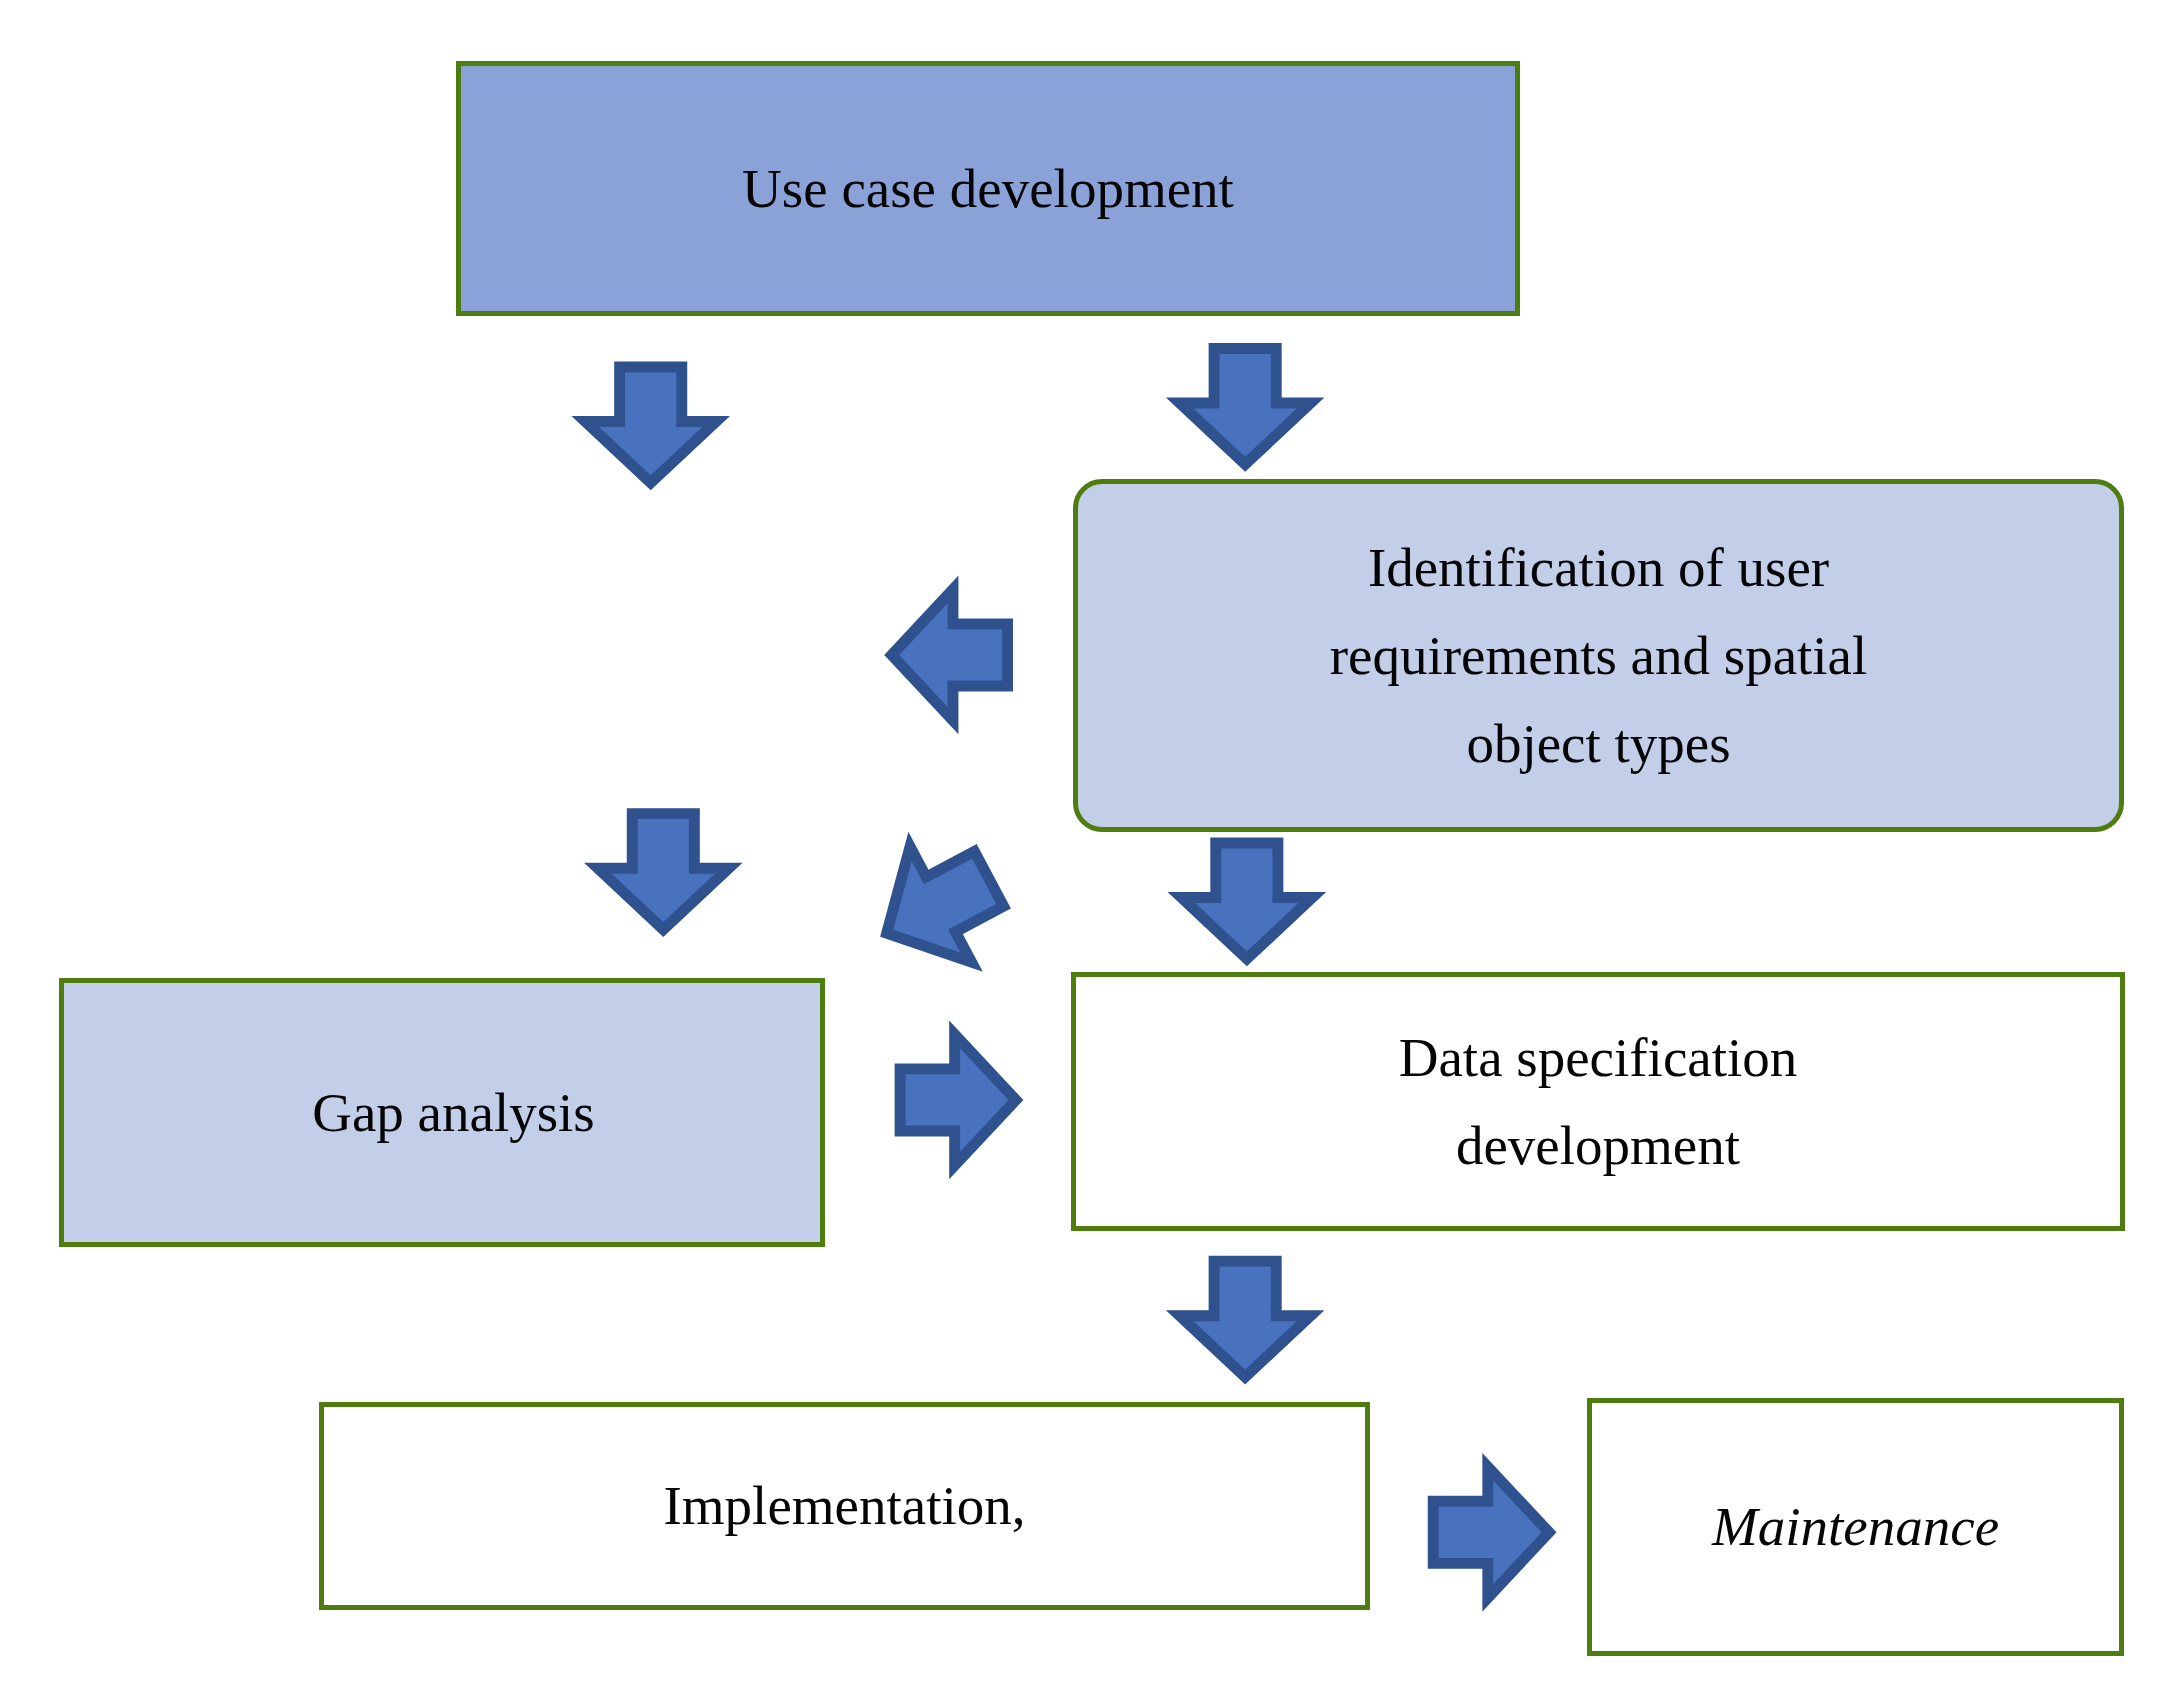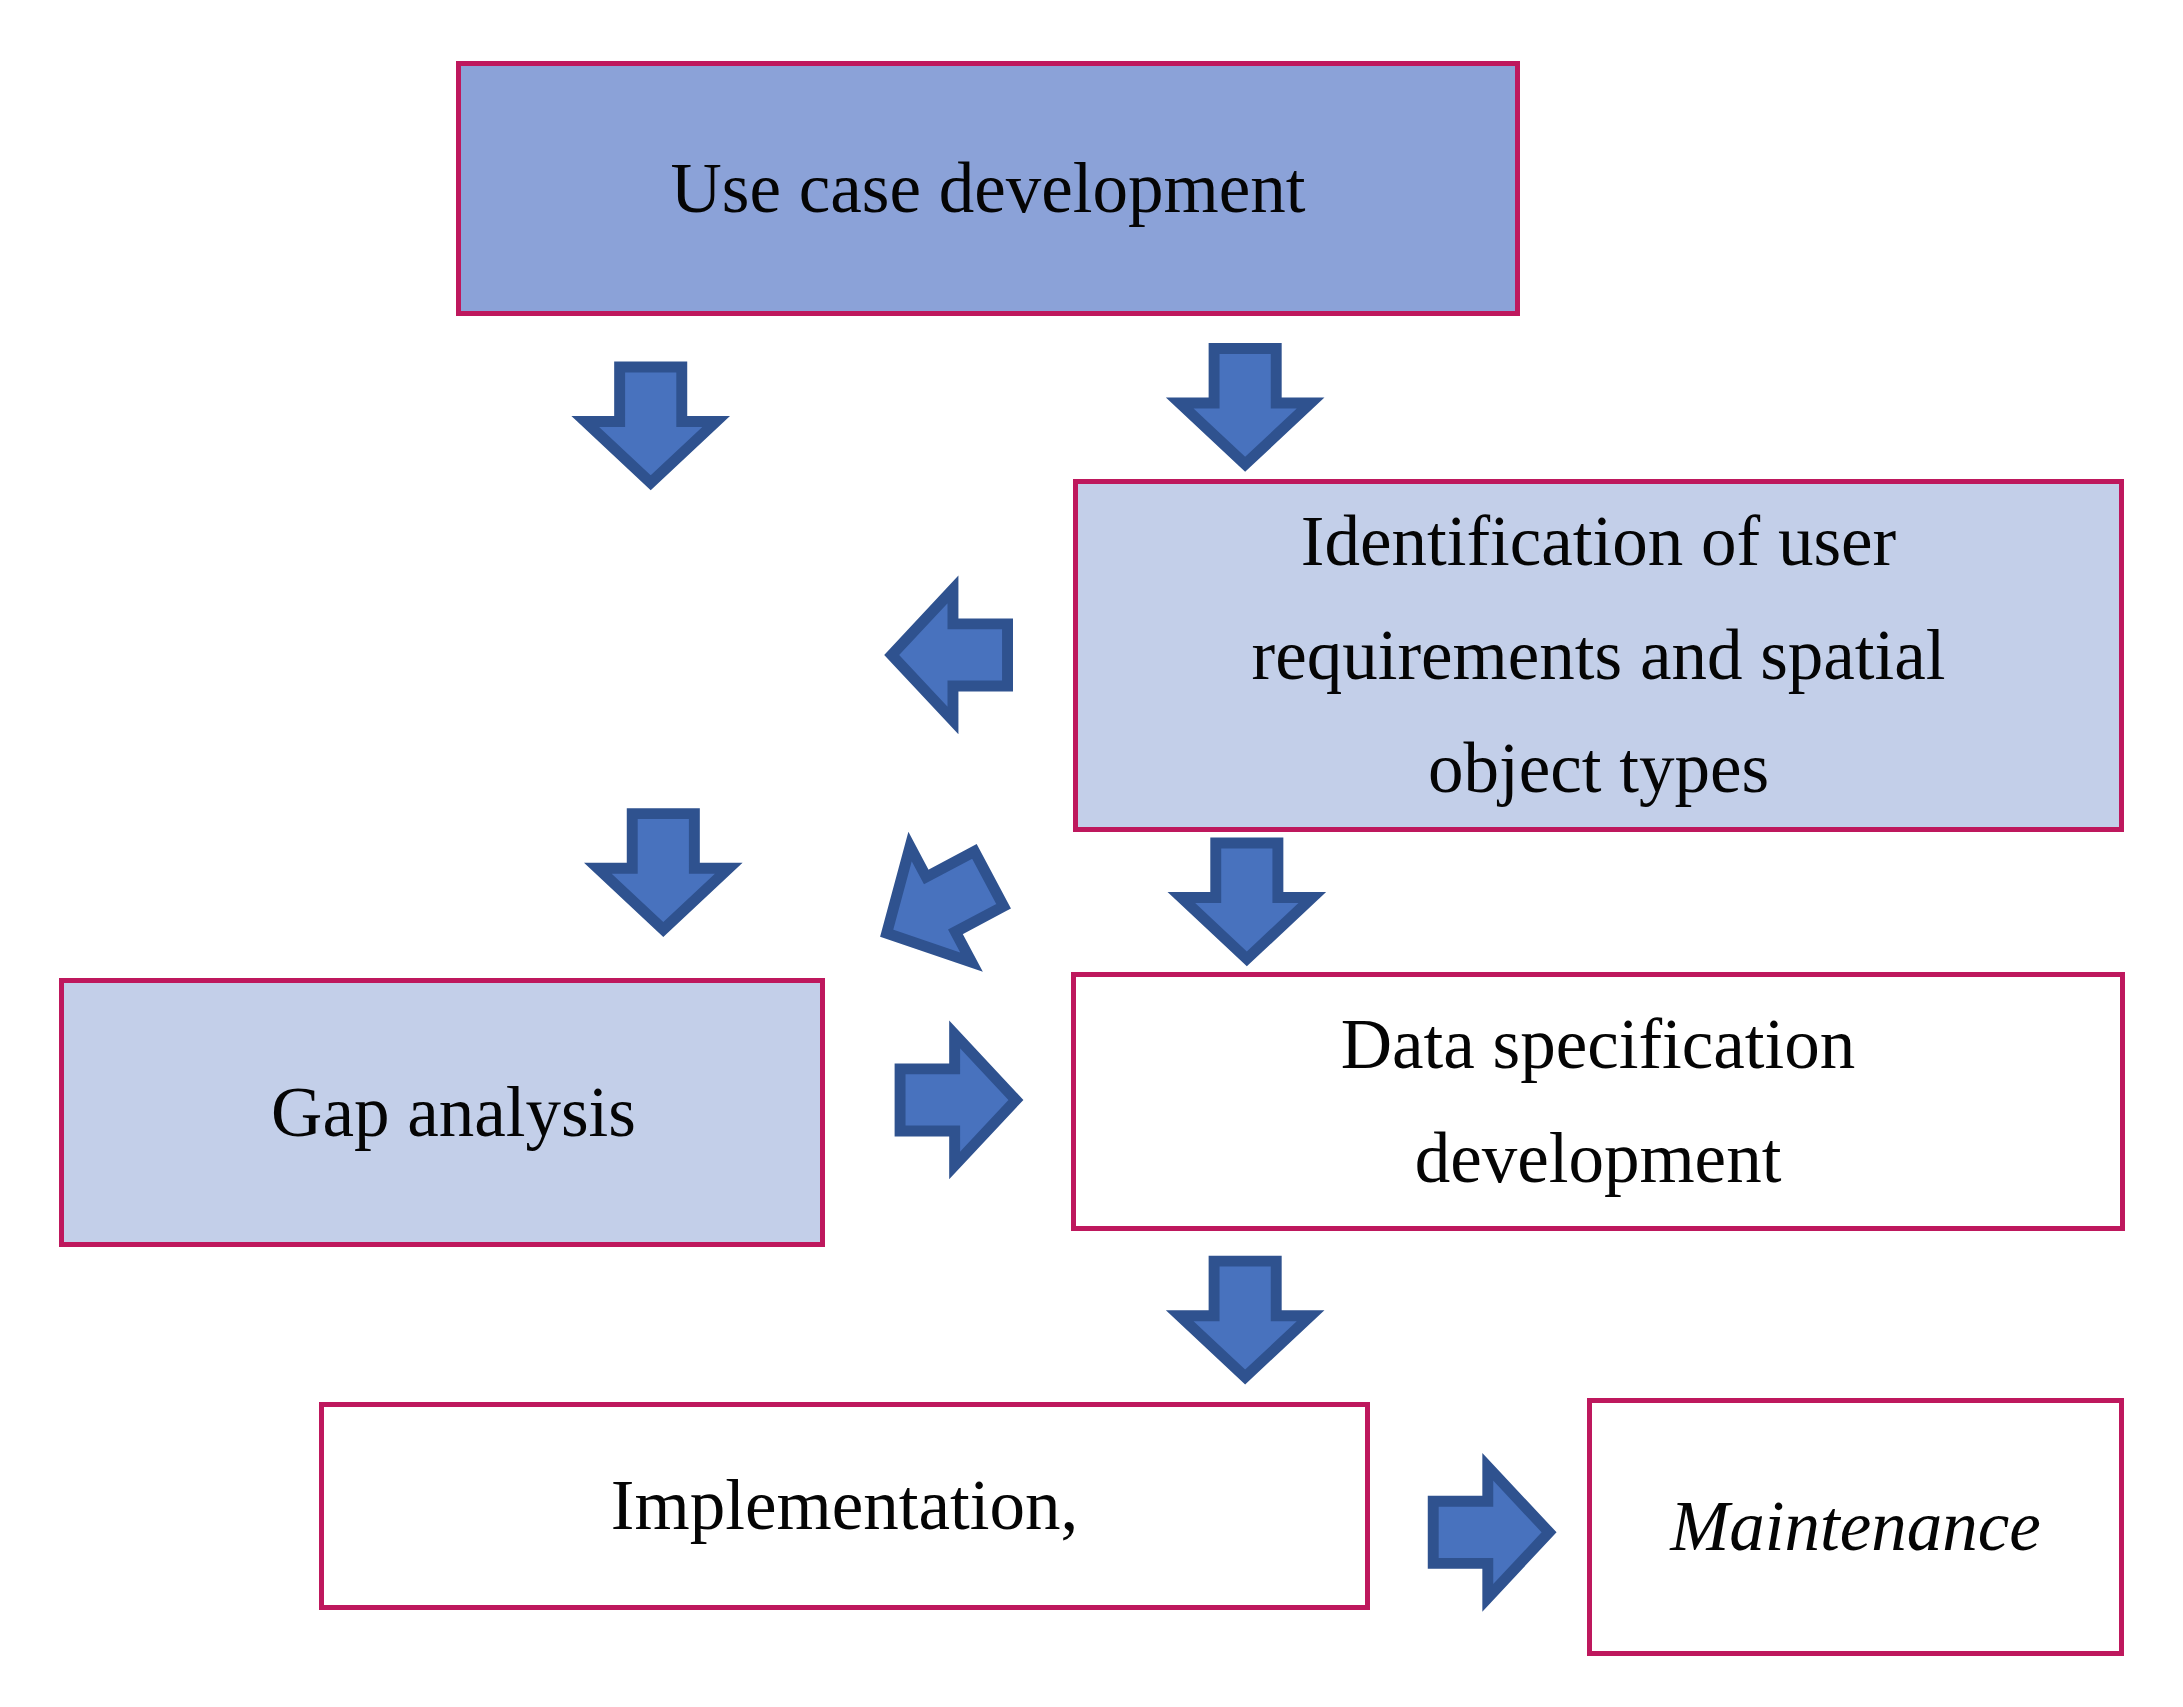"Use case development" .box { border: 5px solid #be185d -> 5px solid #4d7c0f; font-size: 71px -> 55px }
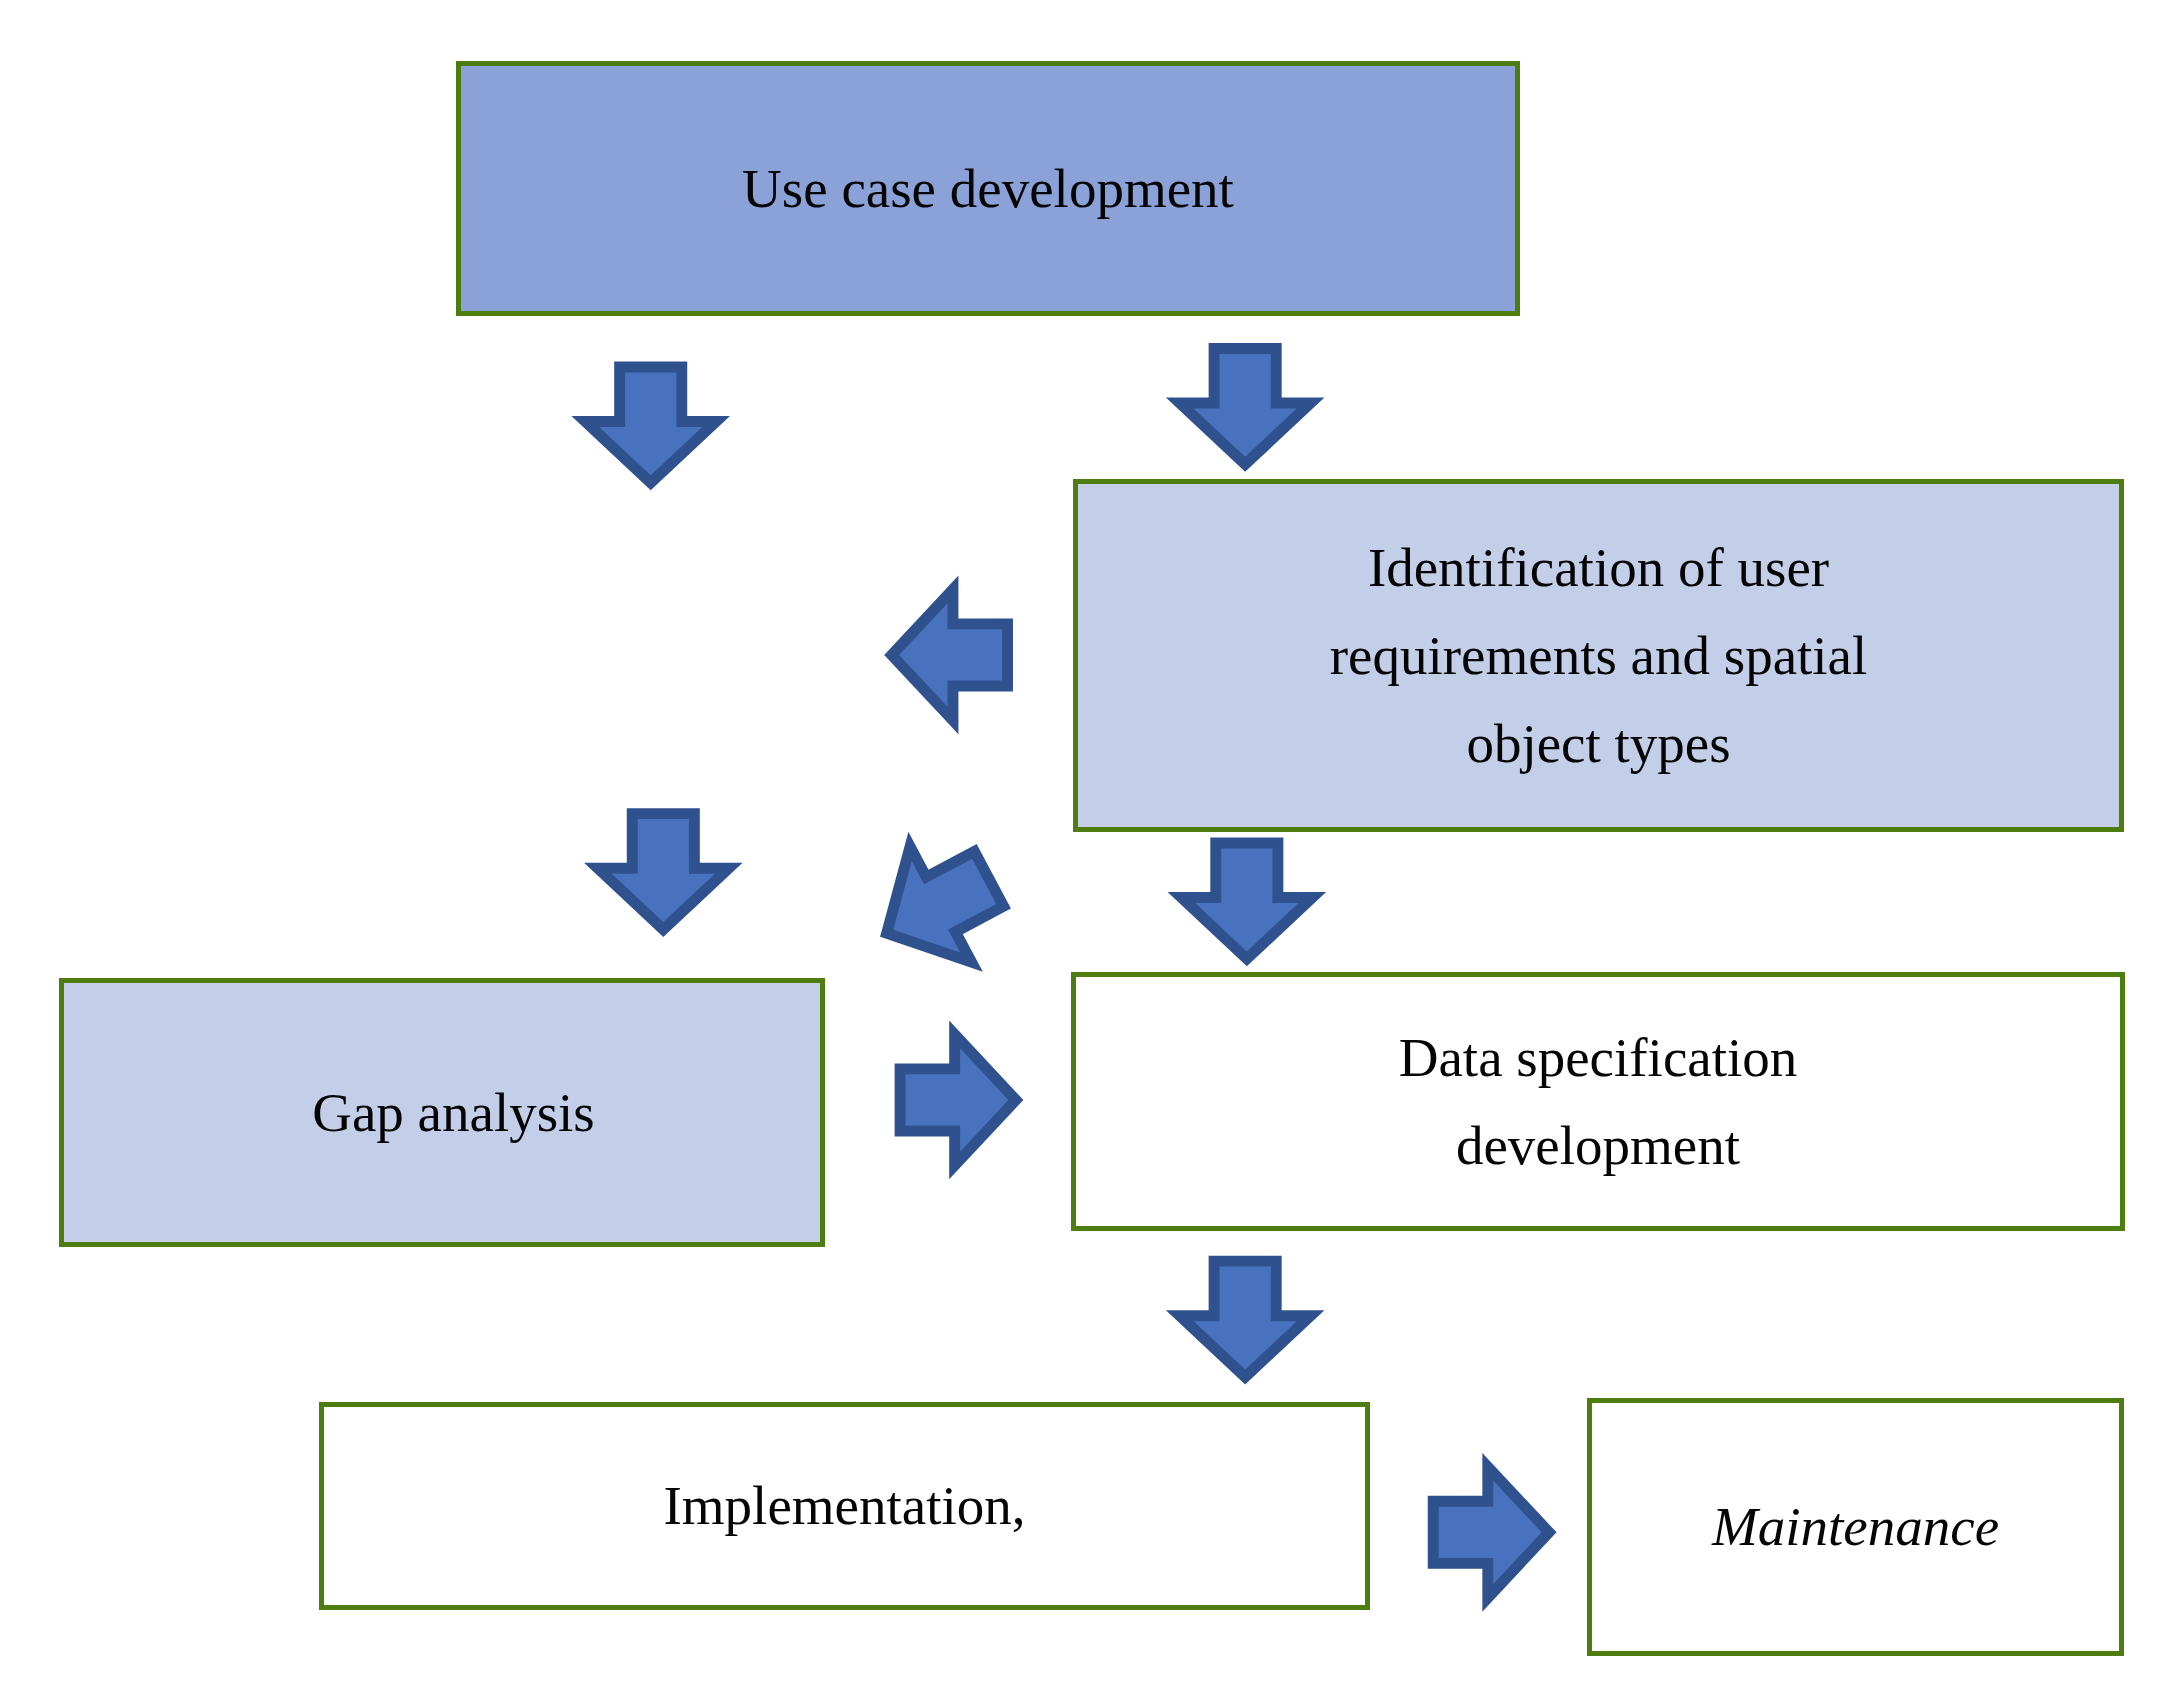"Identification of user" div.box { border-radius: none -> 29px }
